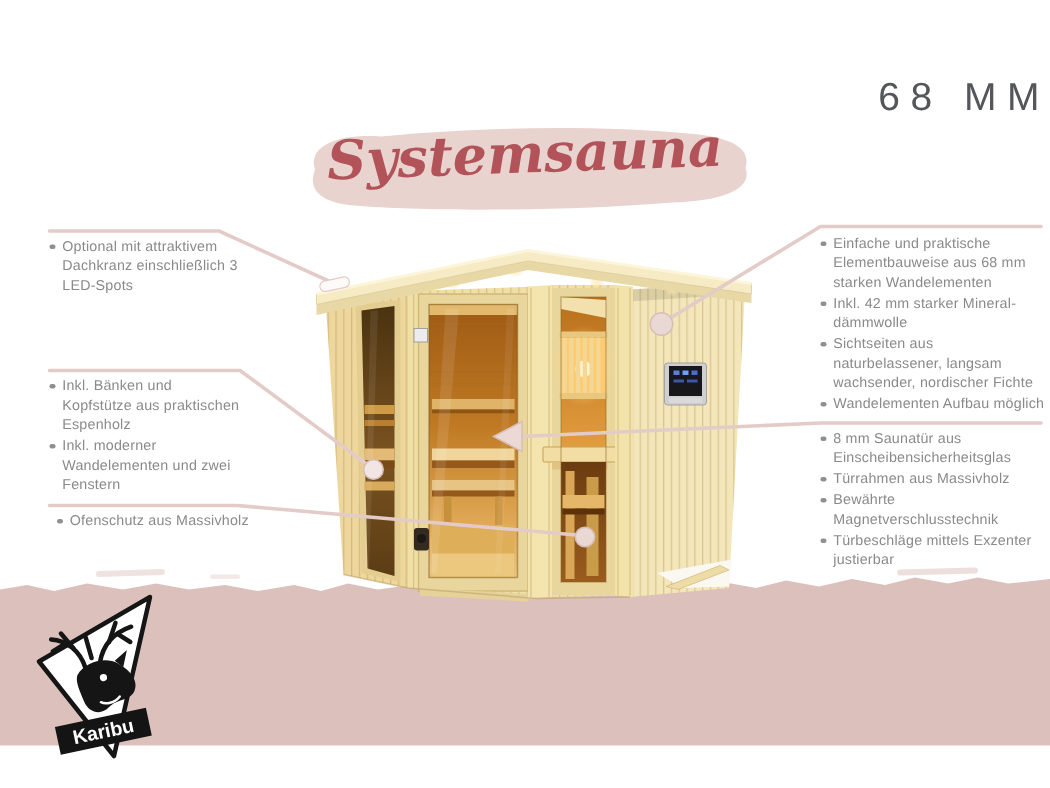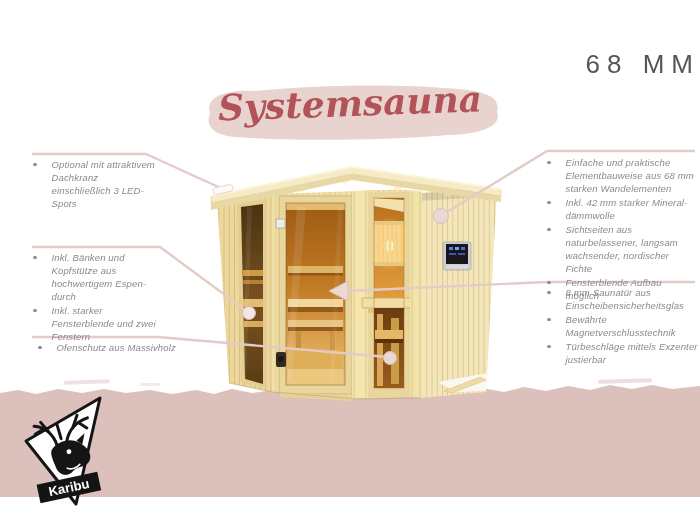"Optional mit attraktivem Dachkranz" .bi { font-style: italic -> none; gap: 15px -> 5px }
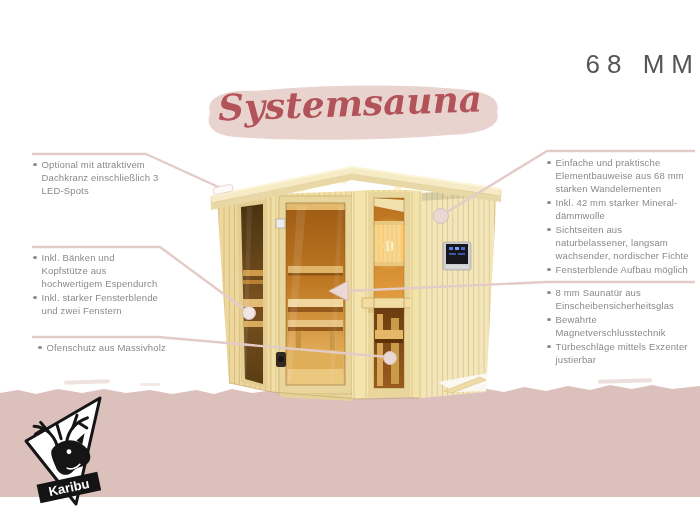"Inkl. Bänken und Kopfstütze aus" span.bt { text: hochwertigem Espen­durch -> praktischen Espen­holz }
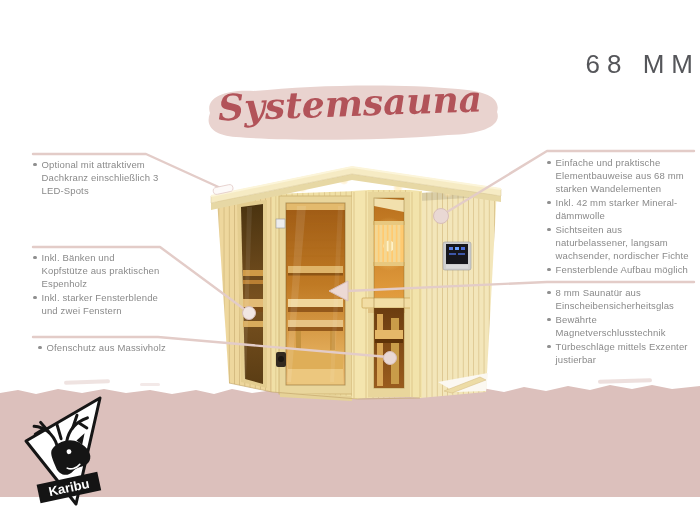"Fensterblende Aufbau möglich" span.bt { text: Fensterblende -> Wandelementen }
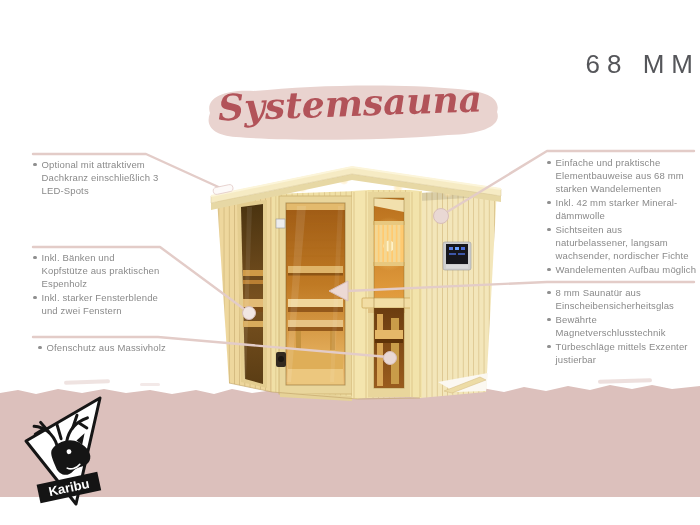"Inkl. starker Fensterblende und zwei" span.bt { text: starker Fensterblende -> moderner Wandelementen }
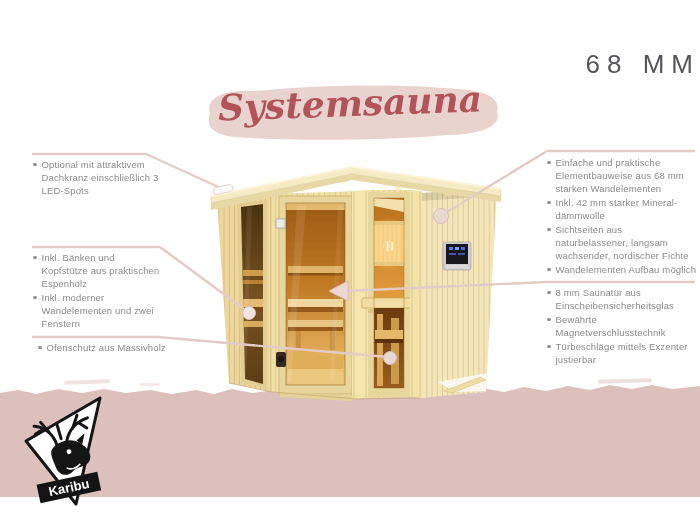"Türrahmen aus Massivholz" li.bi { html: none -> <li> <span></span> <span>Türrahmen aus Massivholz</span> </li> }
